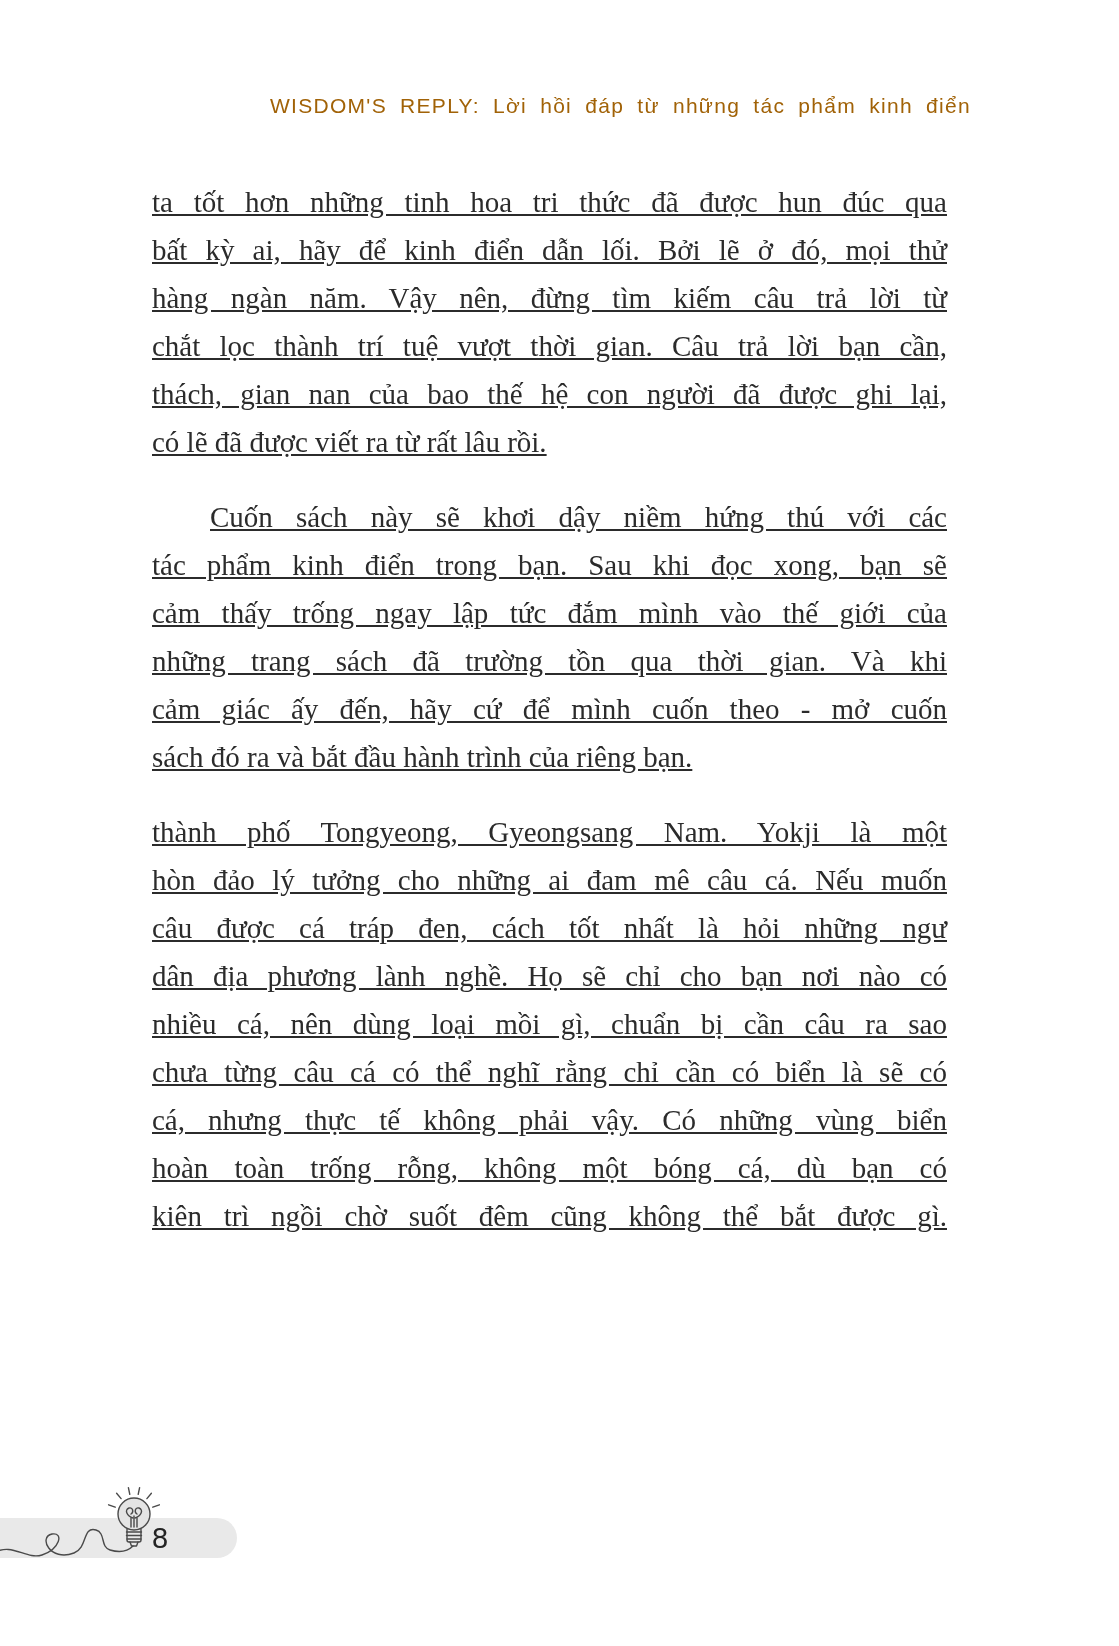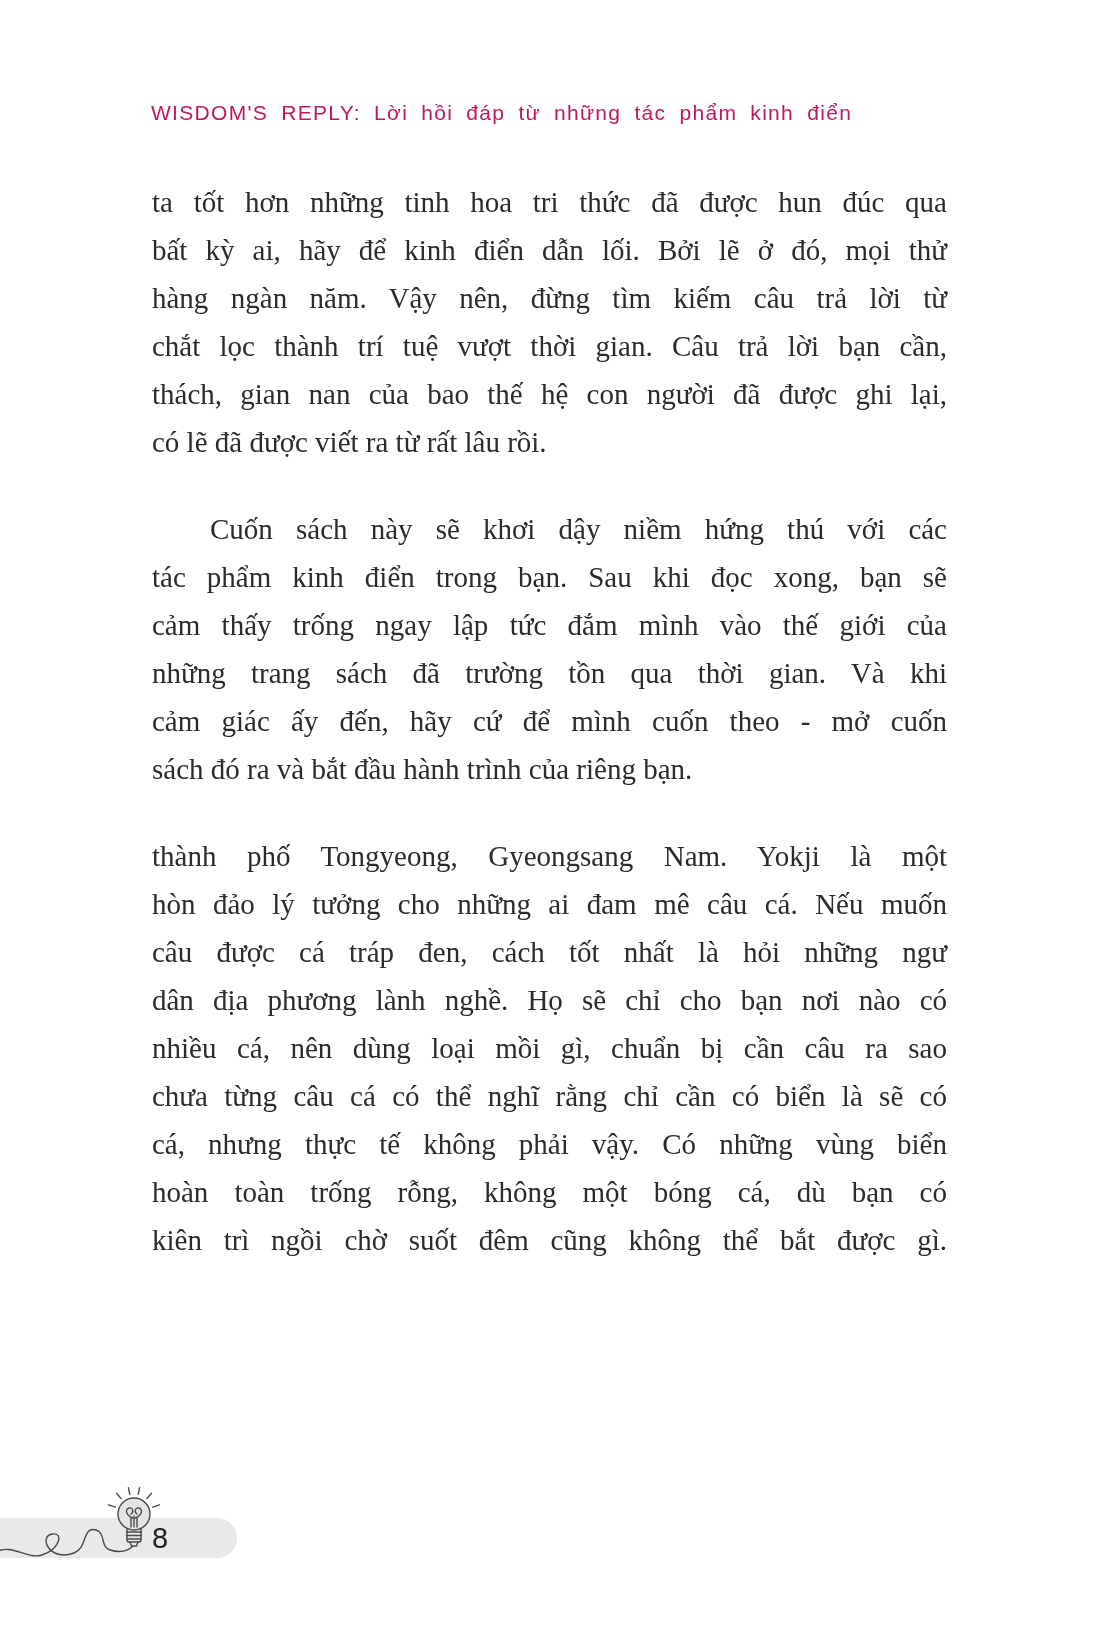"WISDOM'S REPLY: Lời hồi đáp" .running-header { color: #be185d -> #a16207; text-align: none -> right; top: 101px -> 94px }
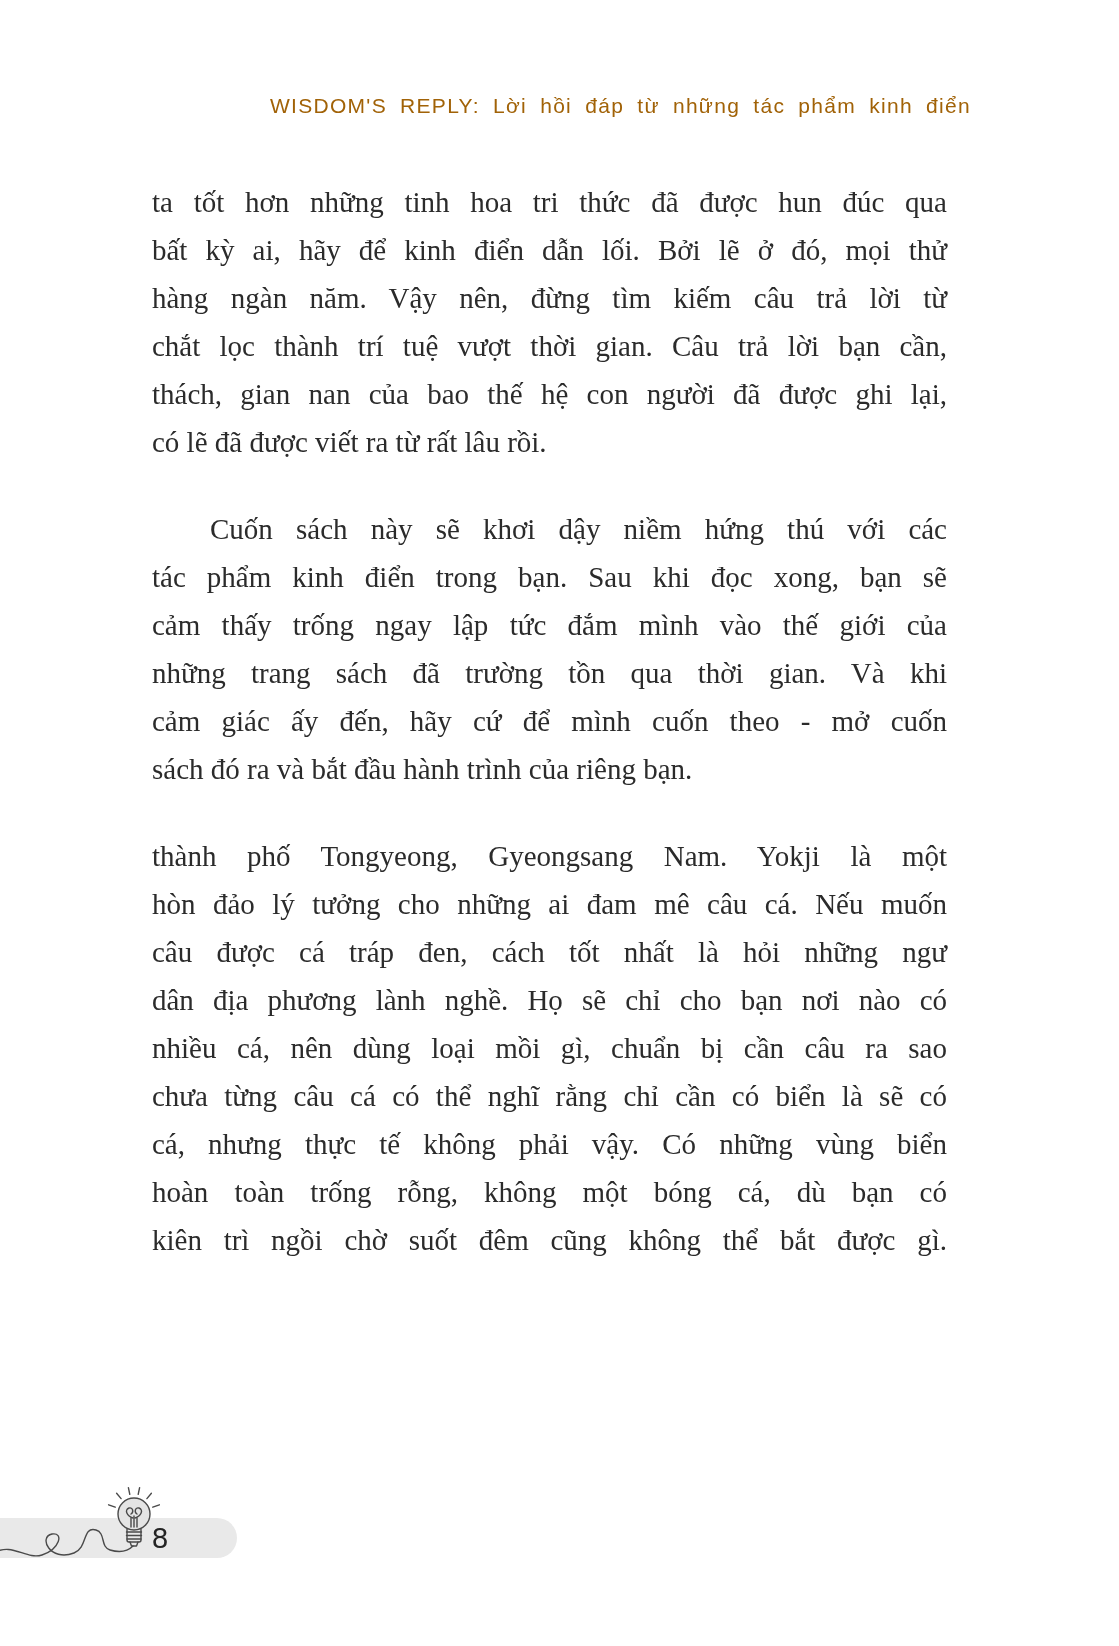"ta tốt hơn những tinh" .text-block { text-decoration: none -> underline }
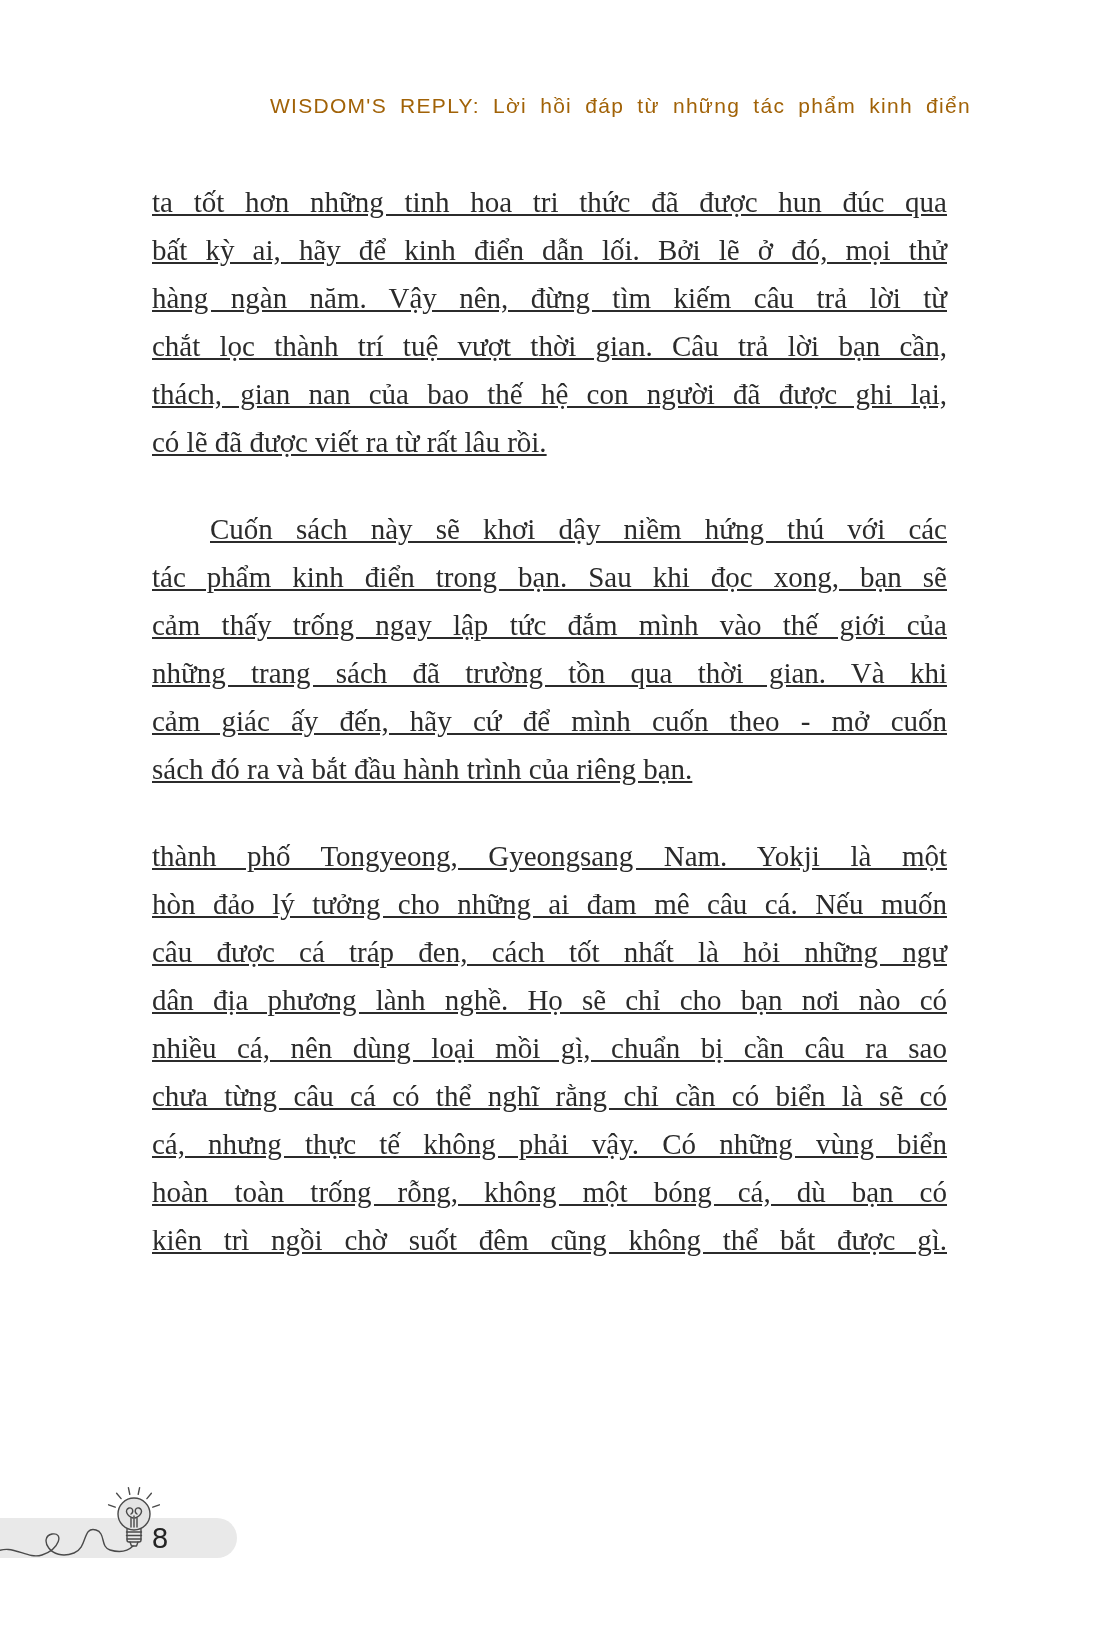"Cuốn sách này sẽ khơi" .para + .para { margin-top: 39px -> 27px }
